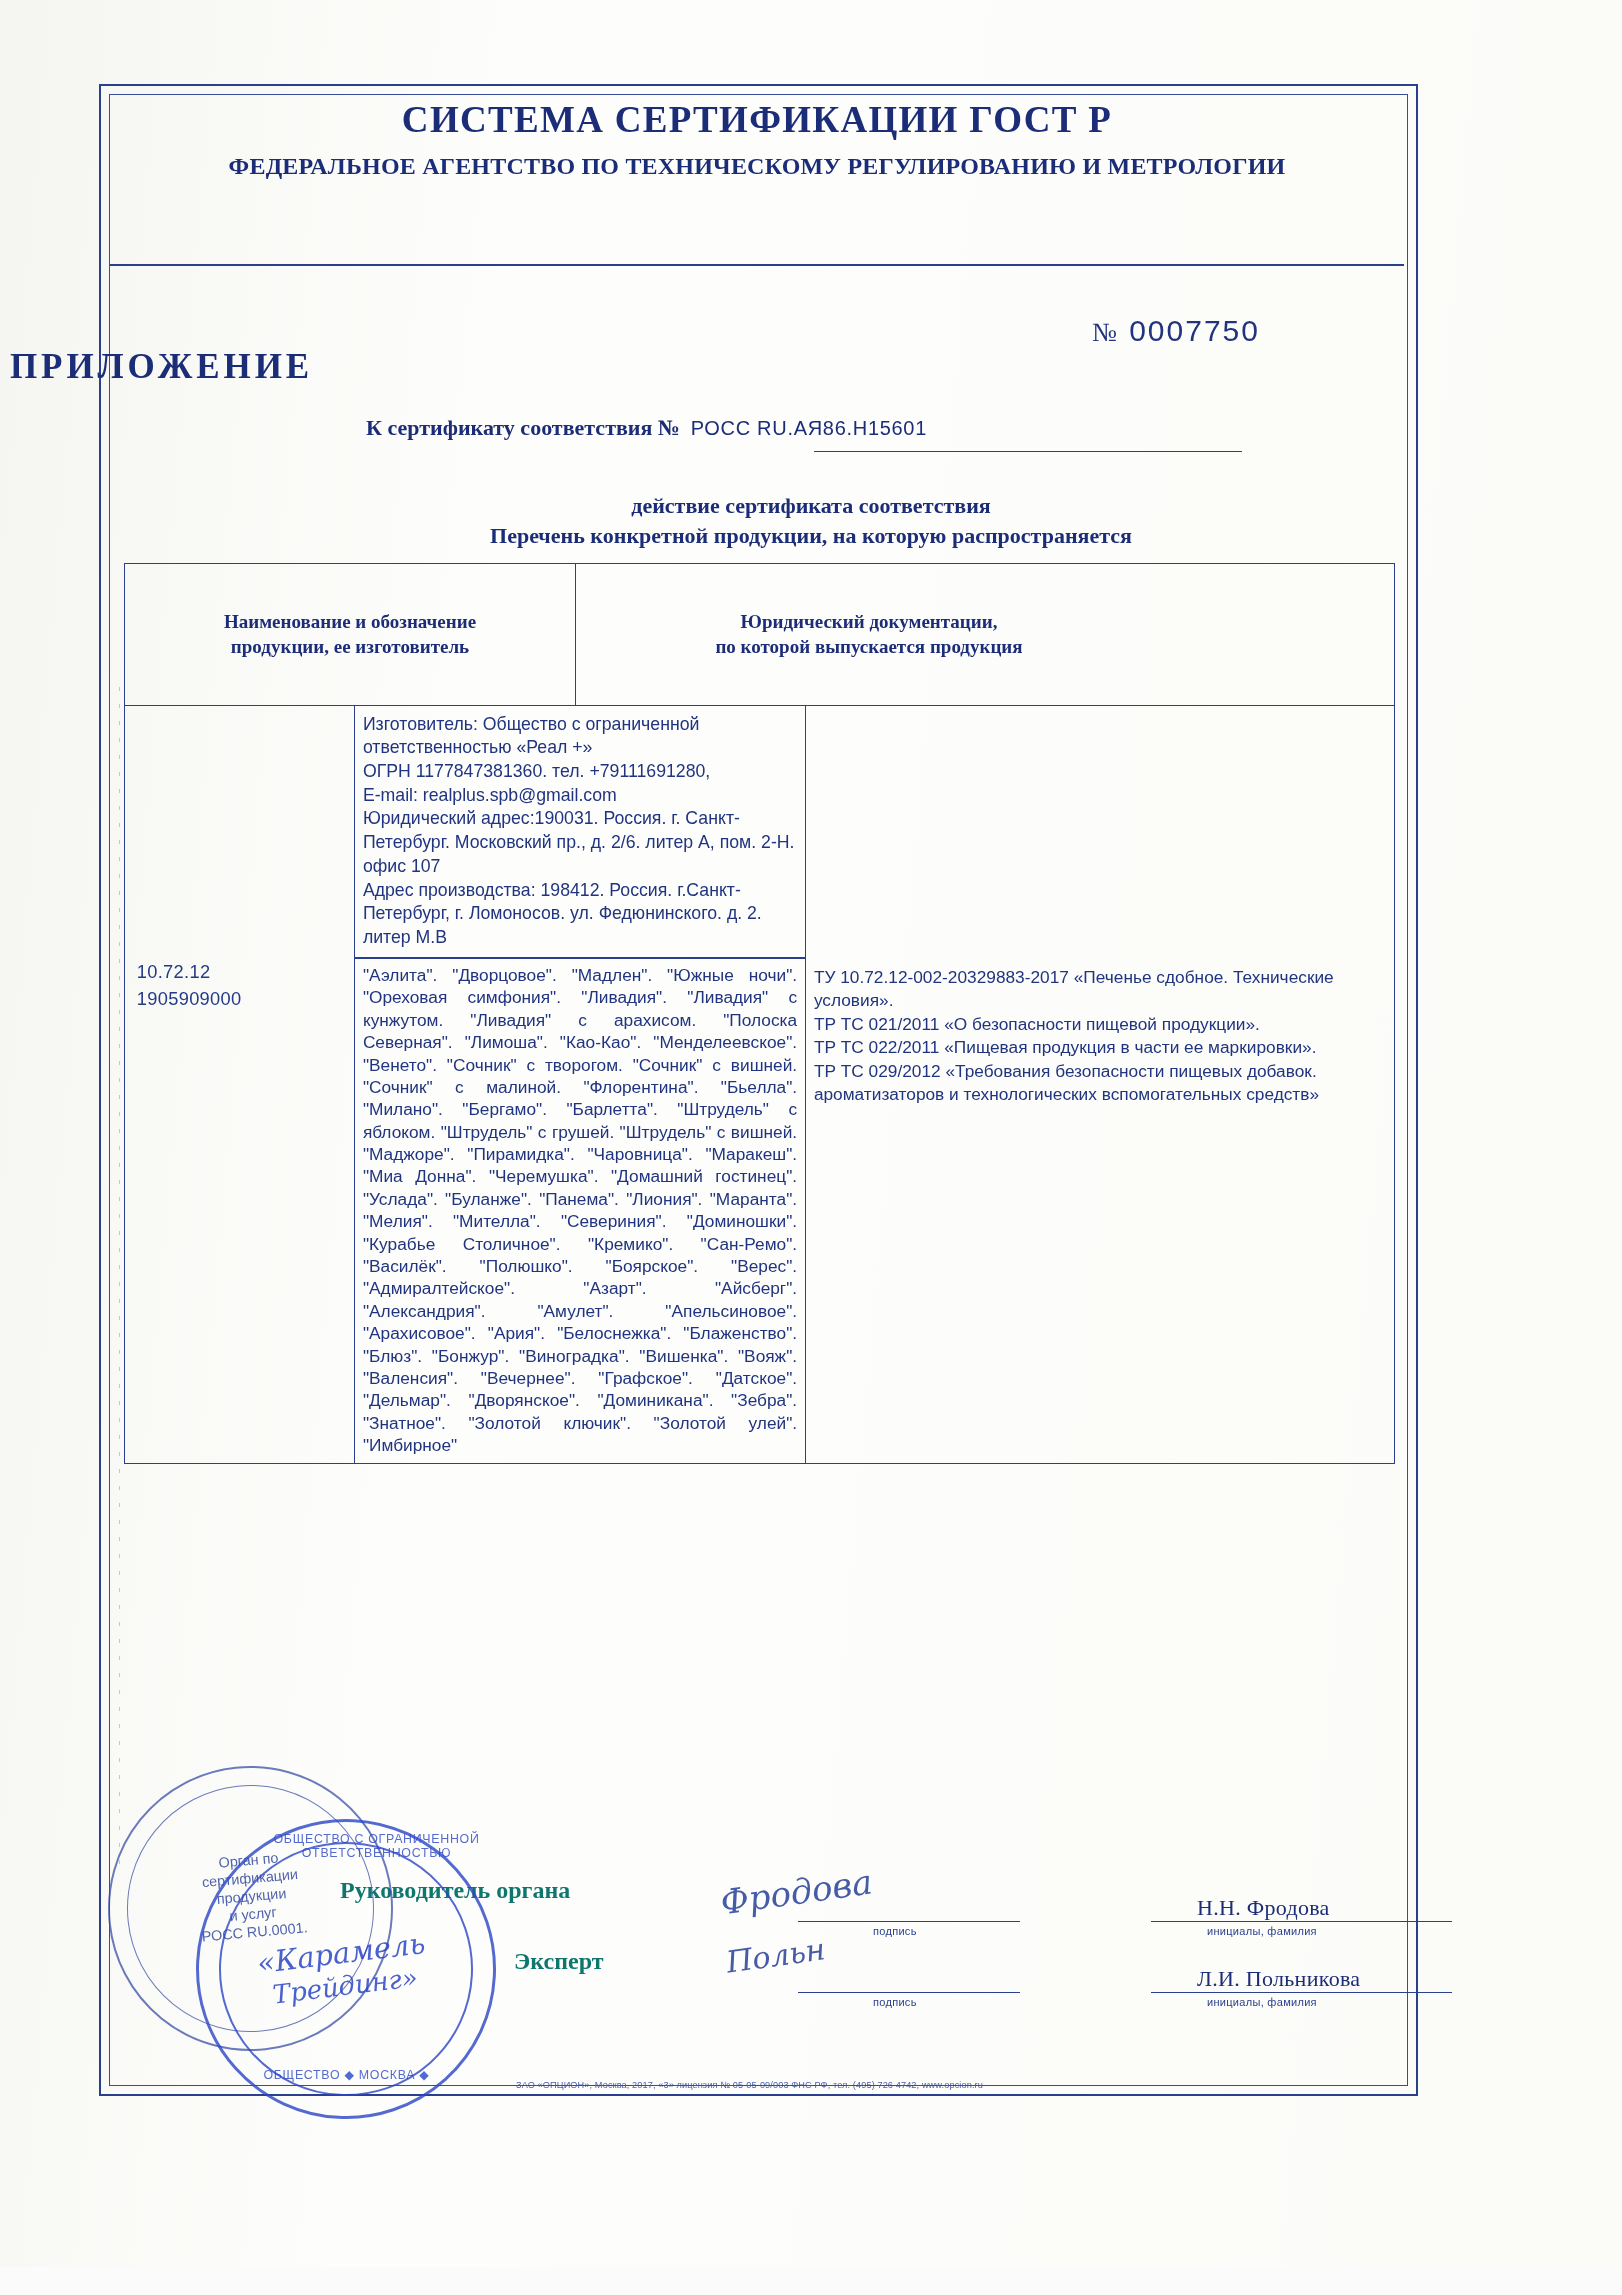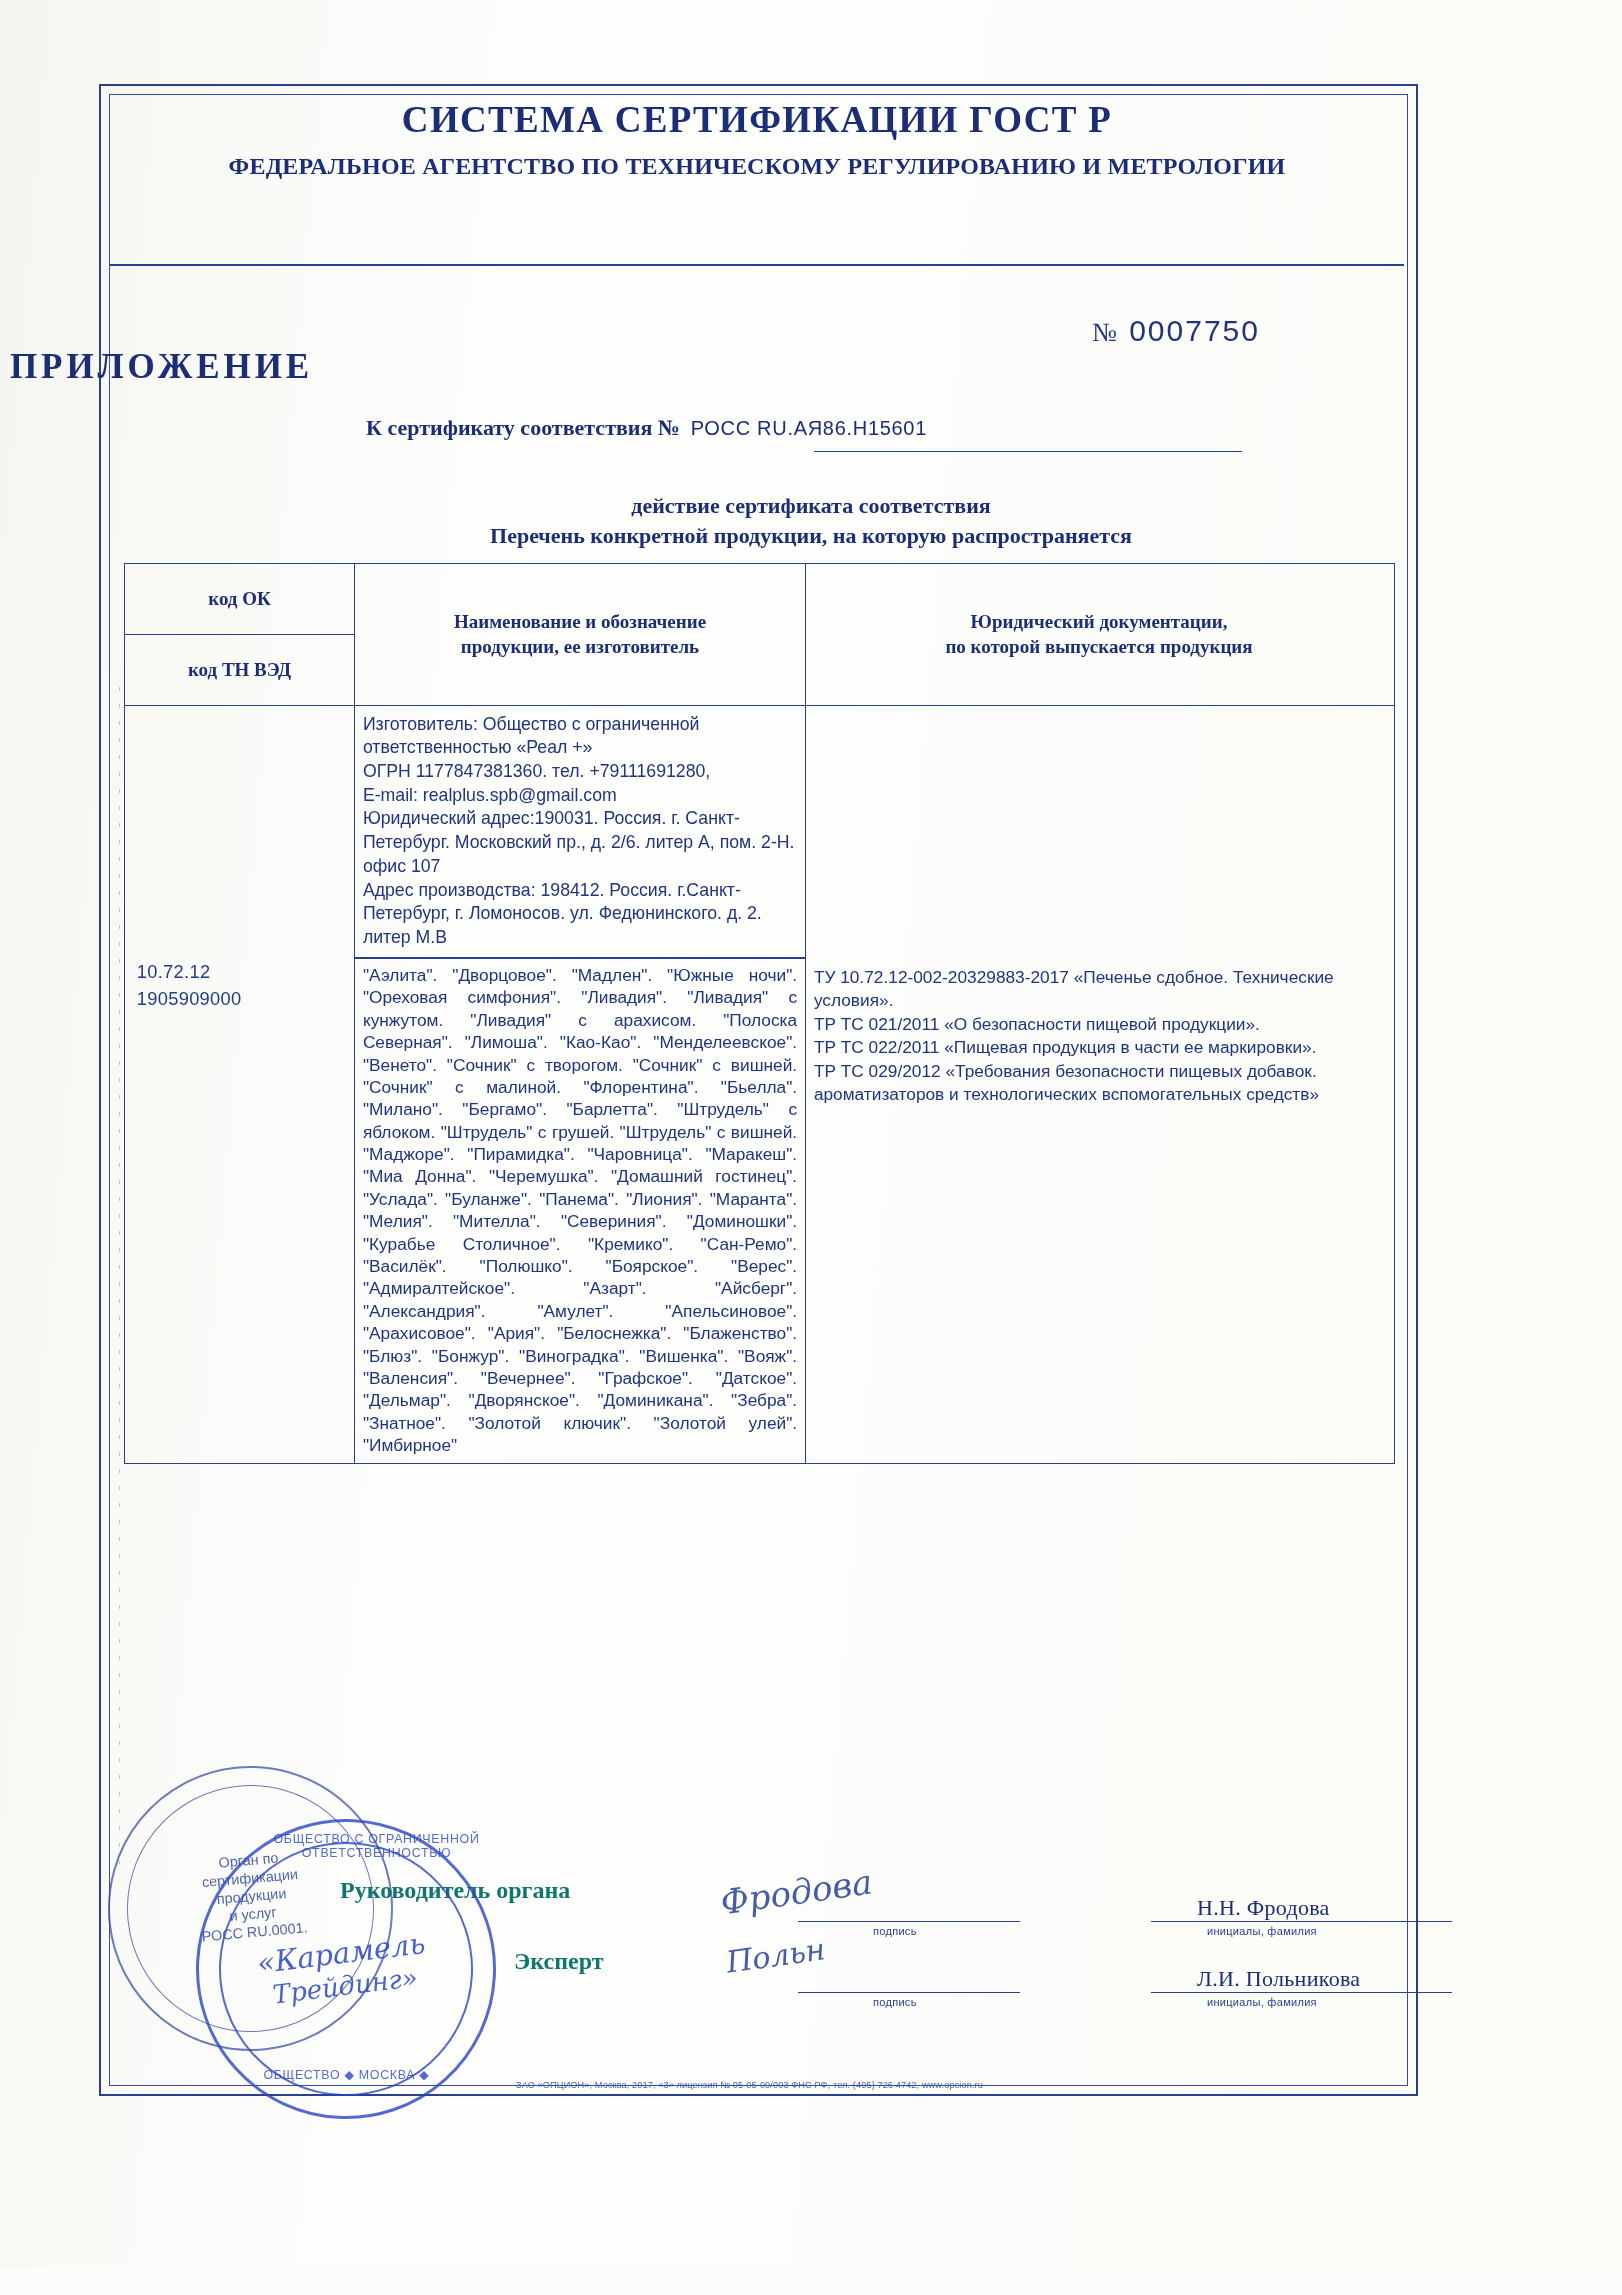"код ОК" div.th { html: <div> <div>код ОК</div> <div>код ТН ВЭД</div> </div> -> none }
